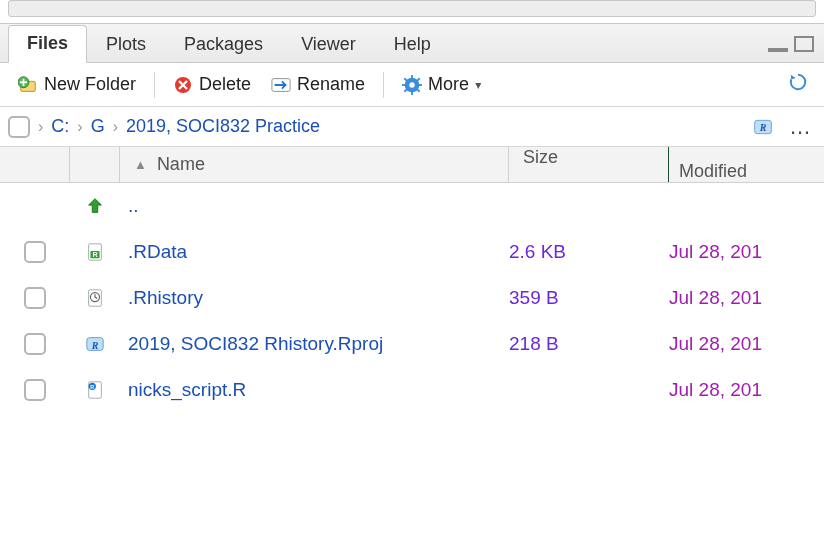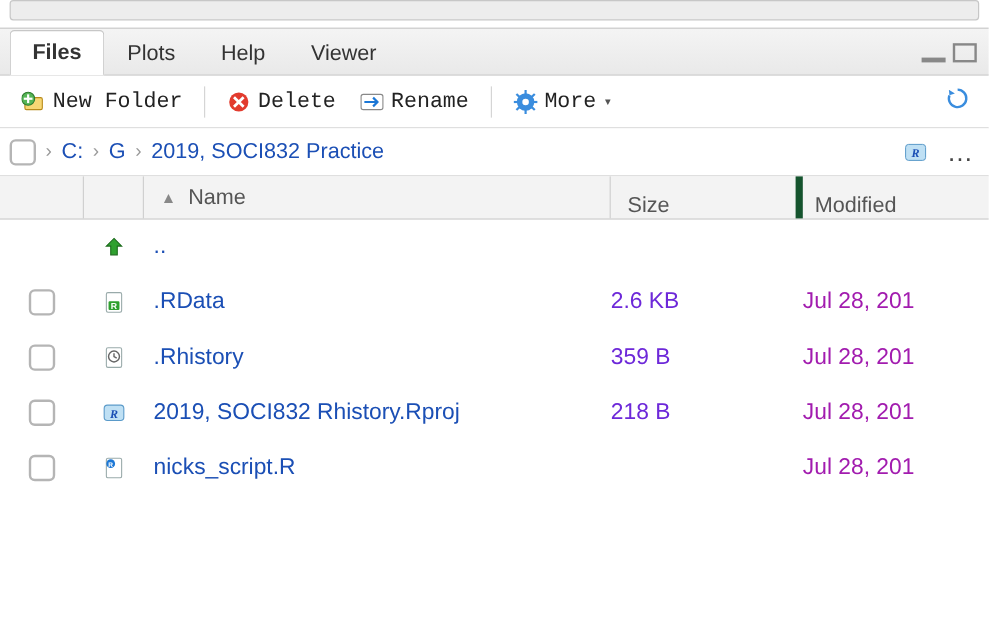"Packages" div.tab { html: none -> <div>Packages</div> }
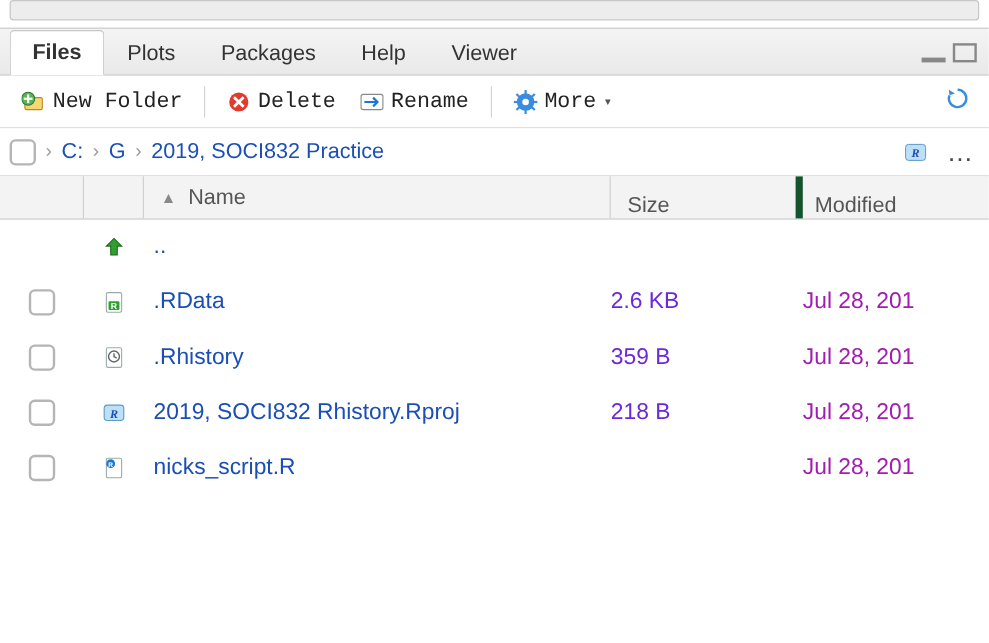"Help" div.tab { order: before "Viewer" -> after "Viewer" }
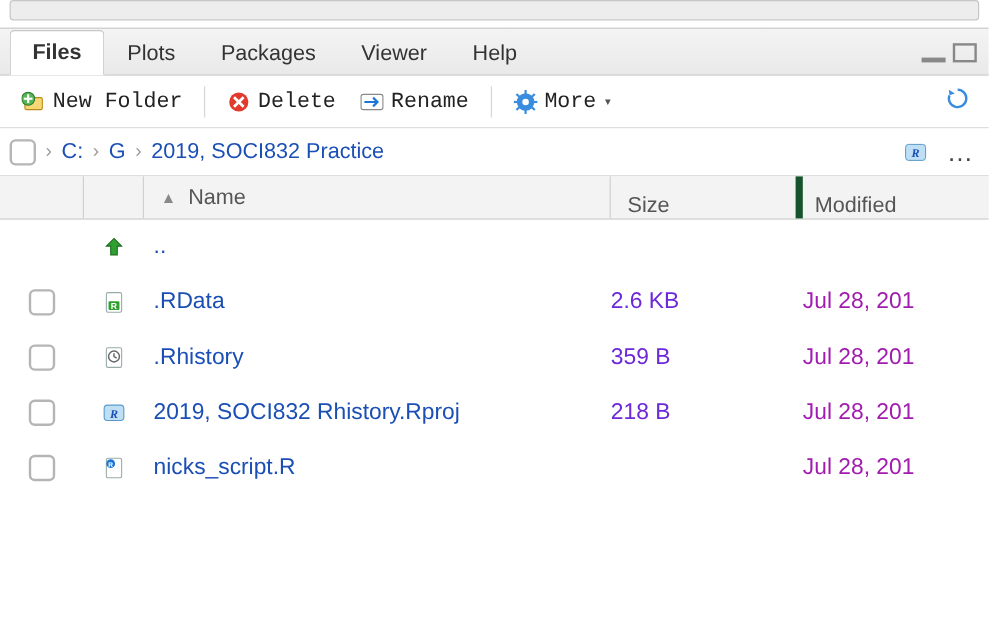"New Folder" .toolbar { font-family: Liberation Mono, monospace -> none }
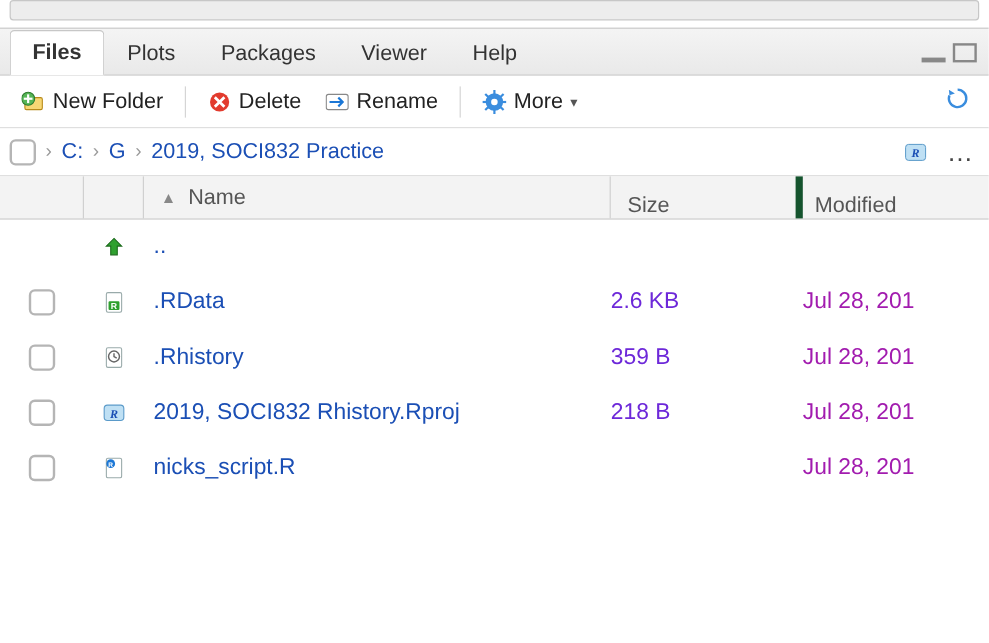"Size" .col-size { align-items: flex-end -> flex-start; border-right: 6px solid #14532d -> 1px solid #14532d }
